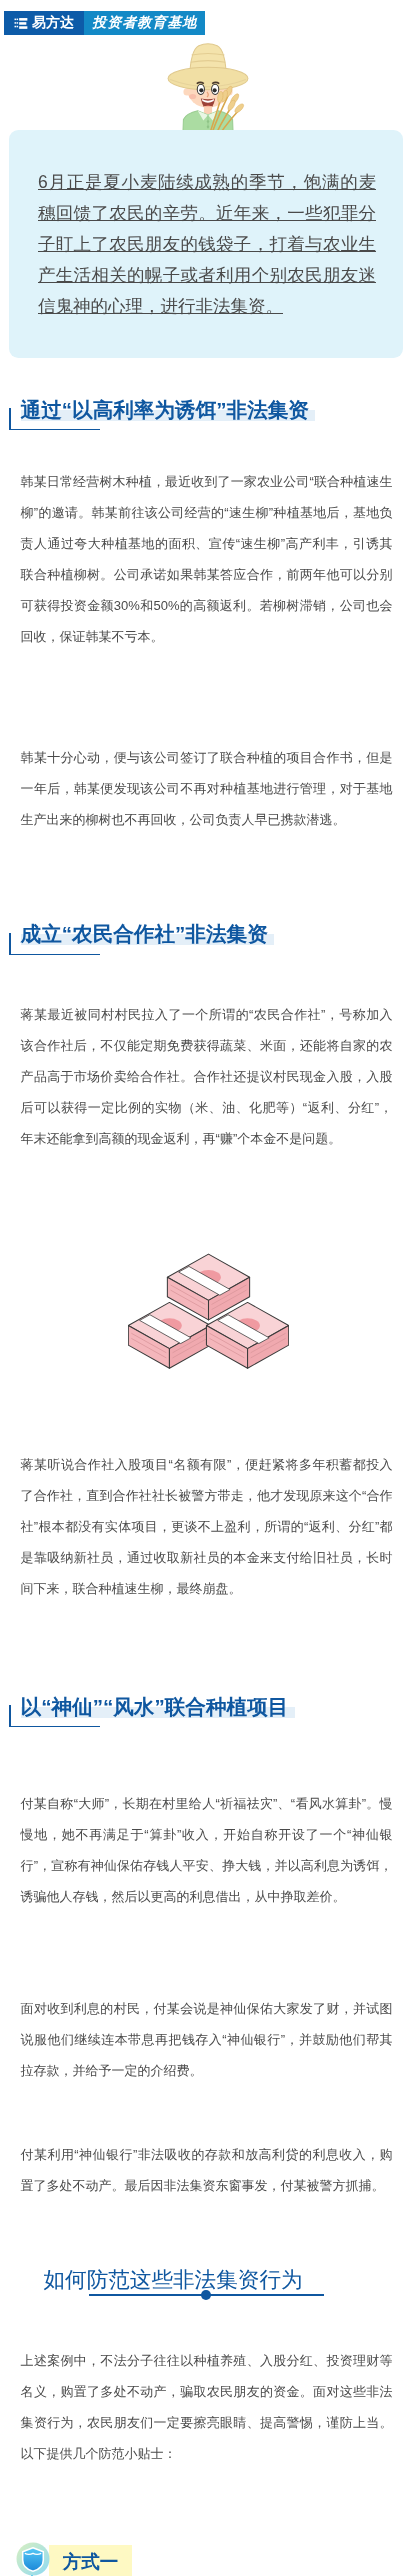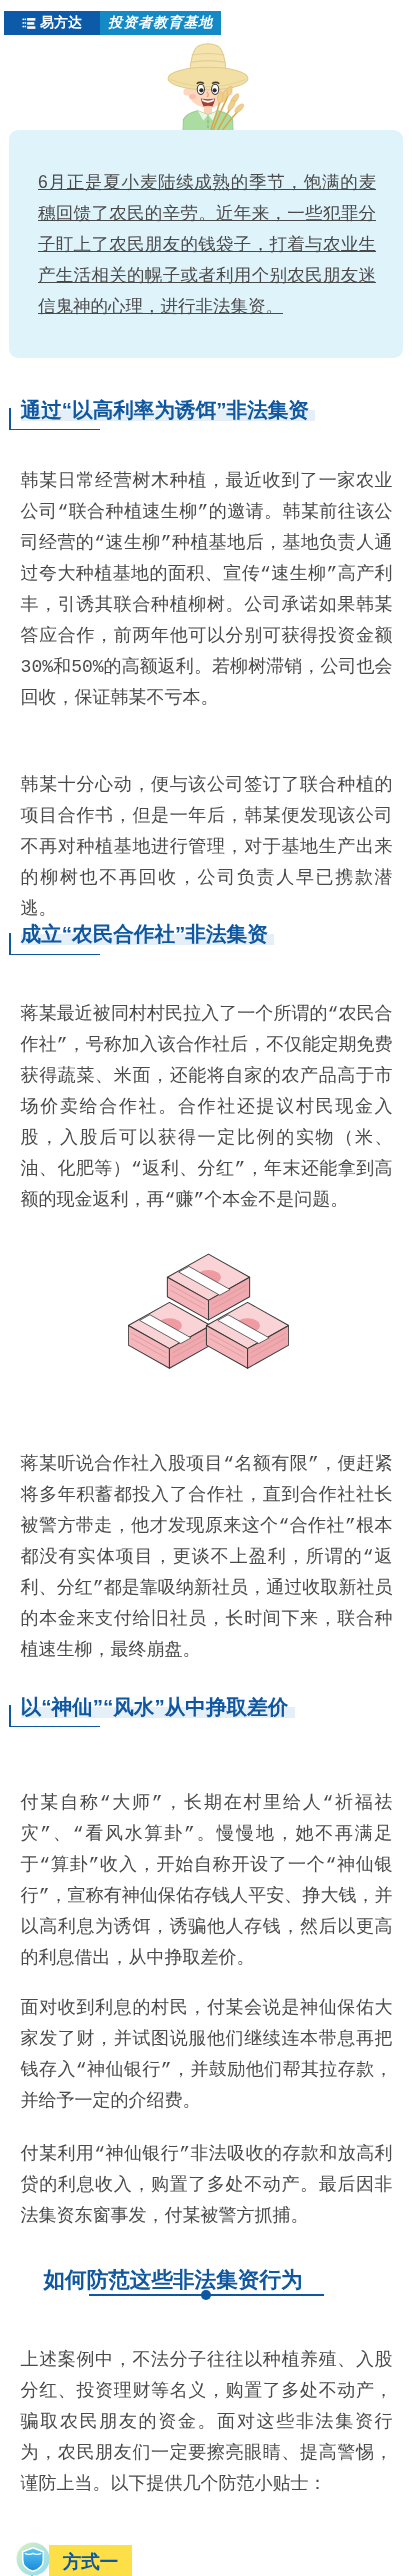"易方达" .hdr-brand { padding: 0 18px -> 0 10px }
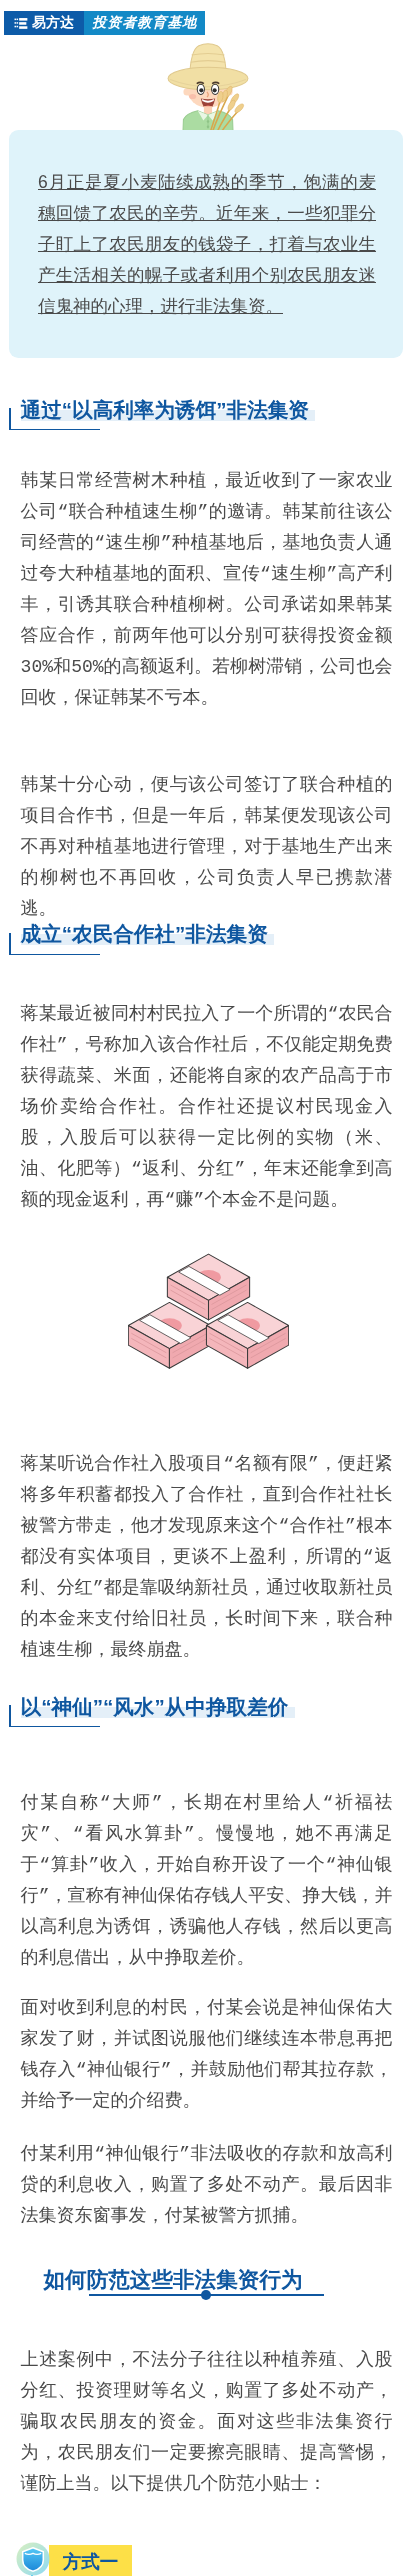"韩某日常经营树木种植，最近收到了一家农业公司“联合种植速生柳”的邀请。韩某前往该" .para { font-family: Liberation Mono, monospace -> none; font-size: 18px -> 13px }
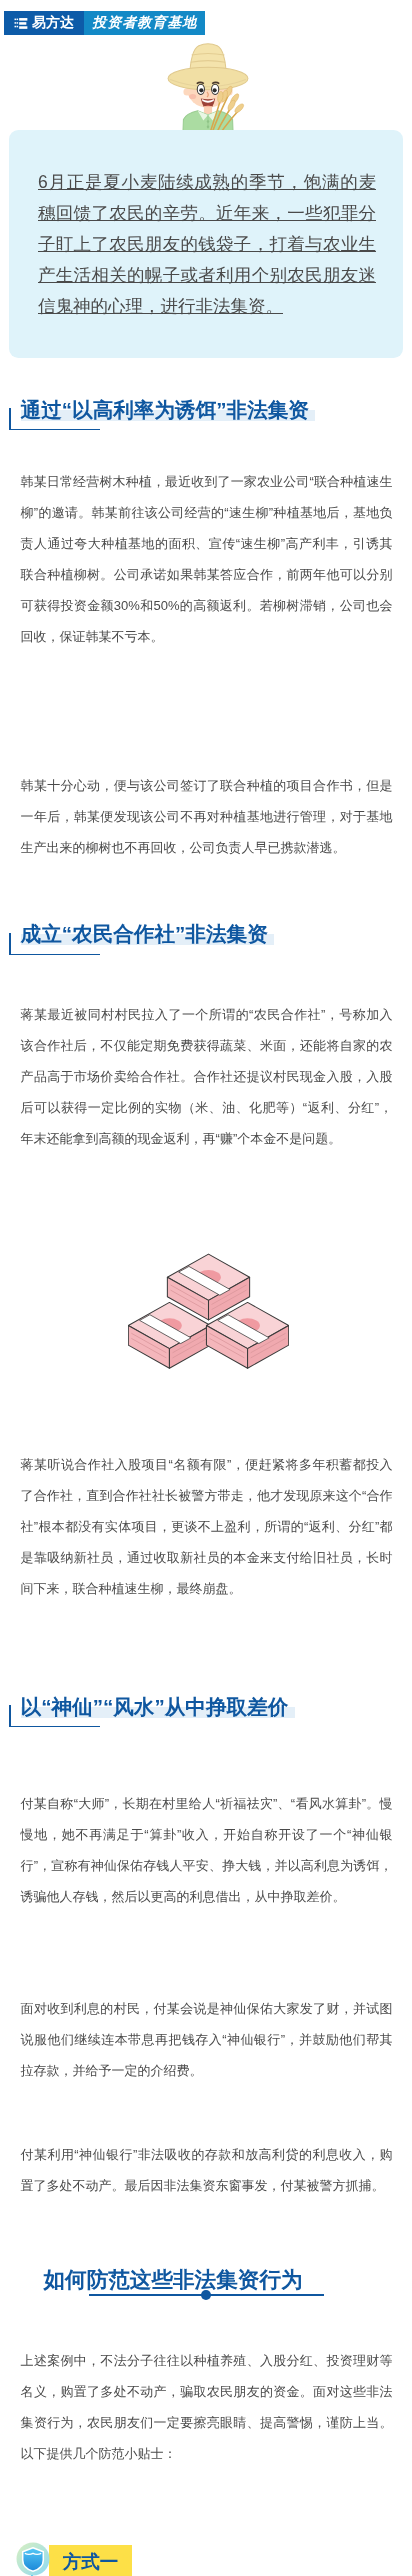"韩某十分心动，便与该公司签订了联合种植的项目合作书，但是一年后，韩某便发现该公司" div.abs { top: 770px -> 742px }
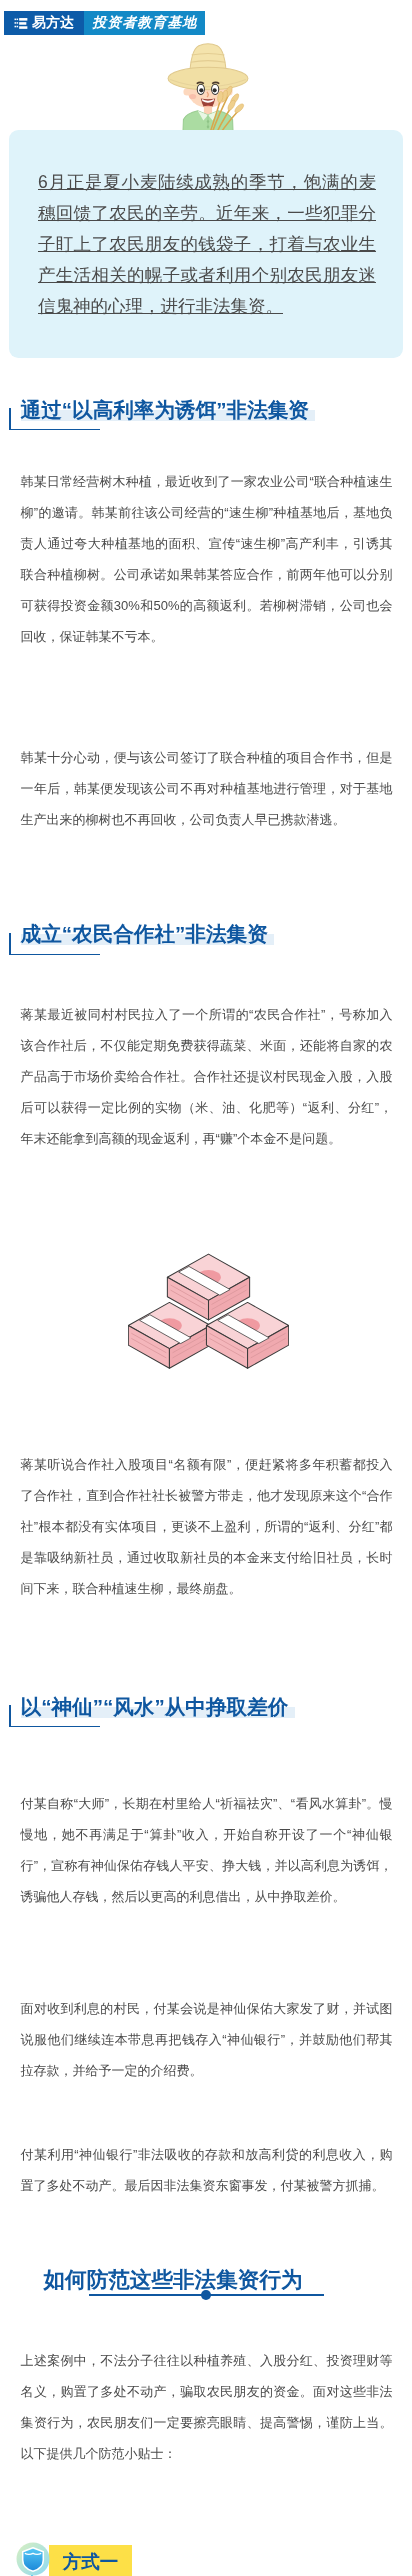"以“神仙”“风水”从中挣取差价" span { text: 从中挣取差价 -> 联合种植项目 }
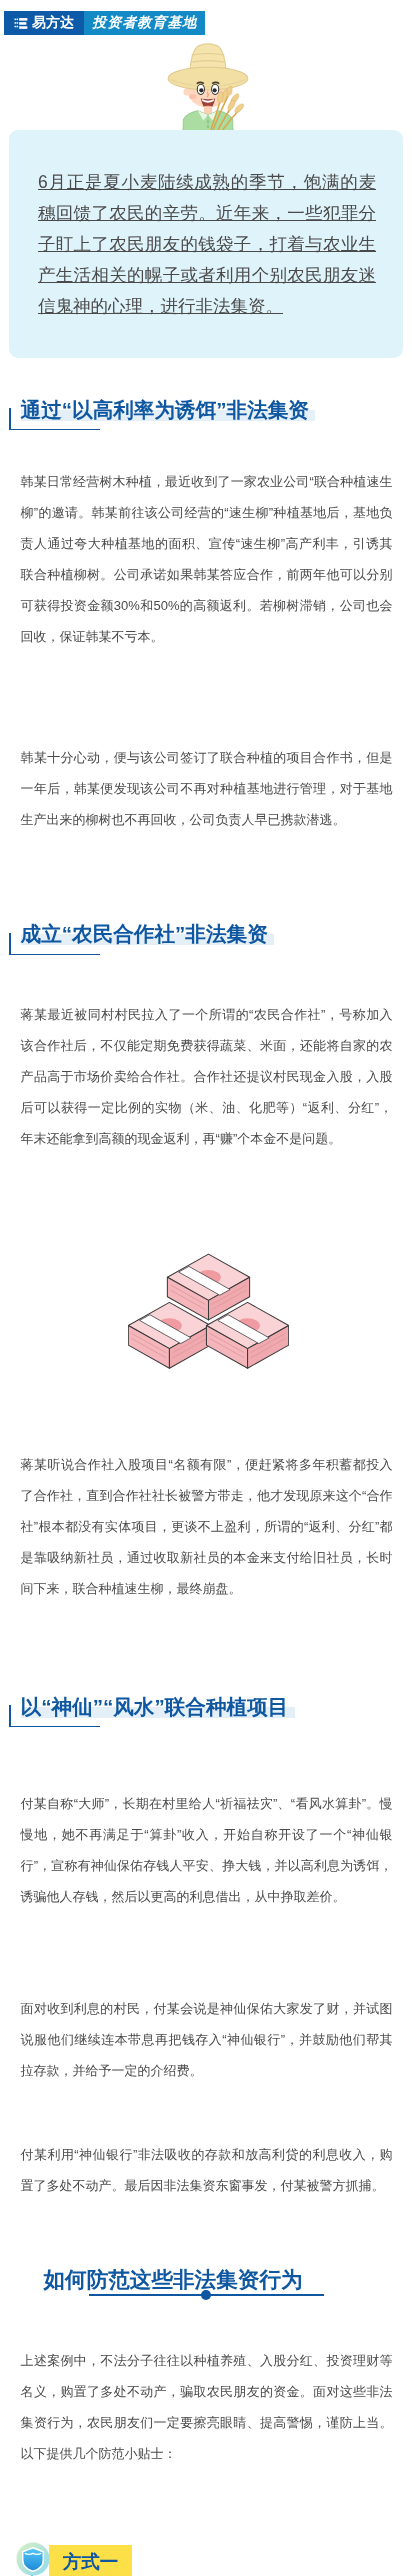"如何防范这些非法集资行为" .prev-title { font-weight: bold -> normal }
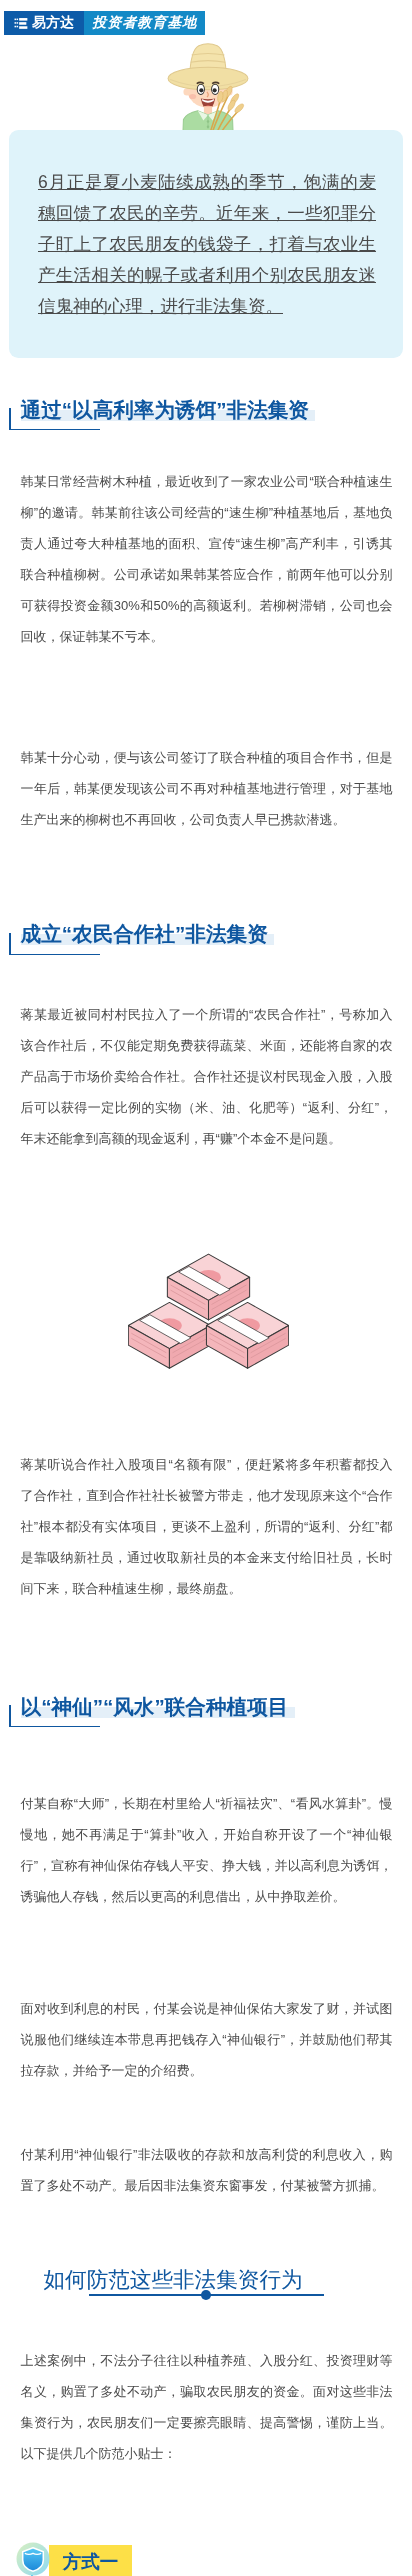"方式一" .tip-label { background: #fde047 -> #fef9c3 }
